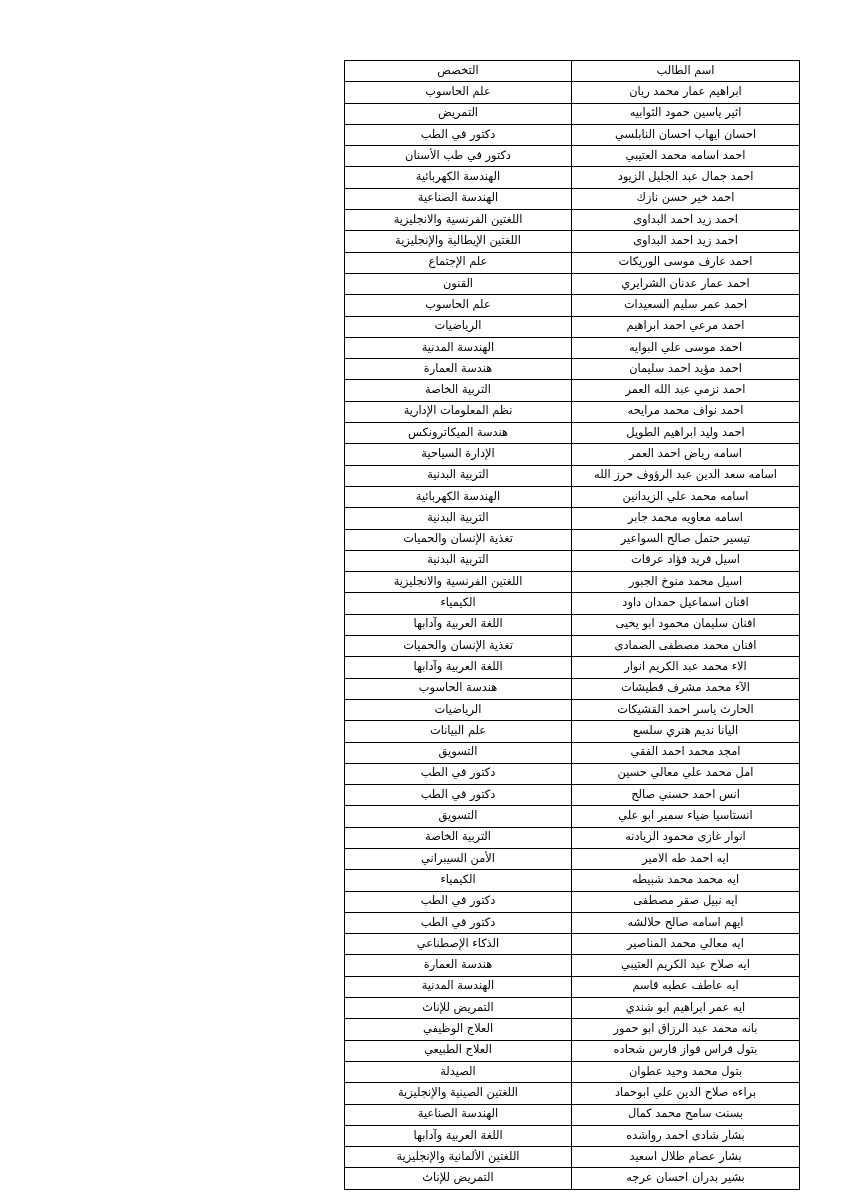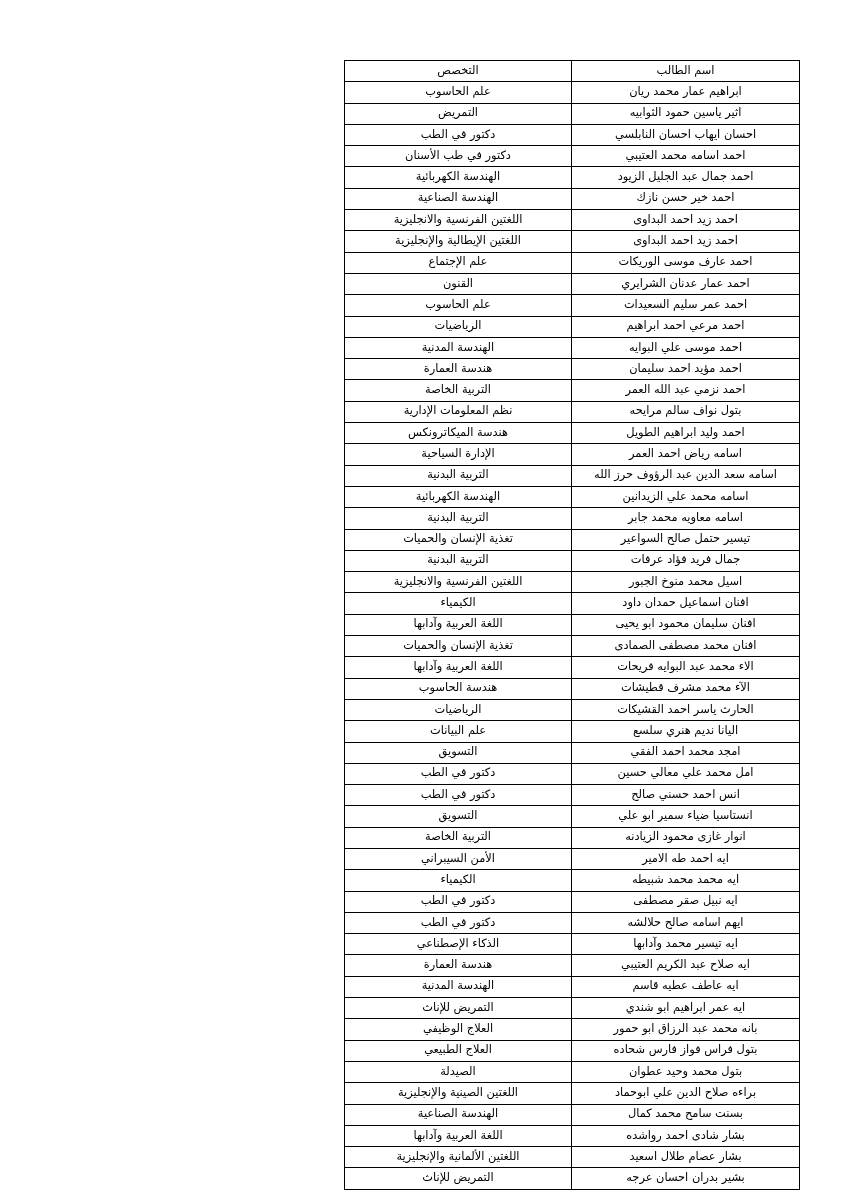"بتول نواف سالم مرايحه" td.name-cell { text: بتول نواف سالم -> احمد نواف محمد }
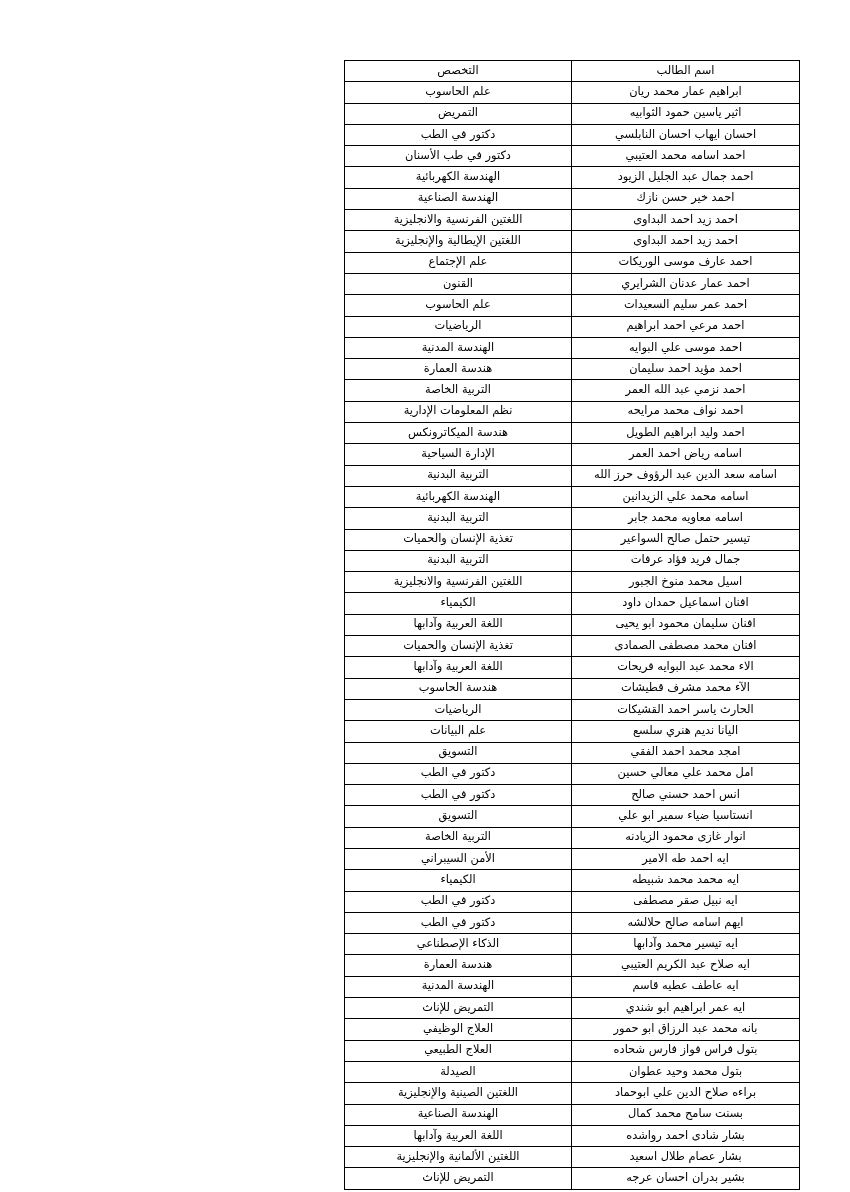"جمال فريد فؤاد عرفات" td.name-cell { text: جمال -> اسيل }
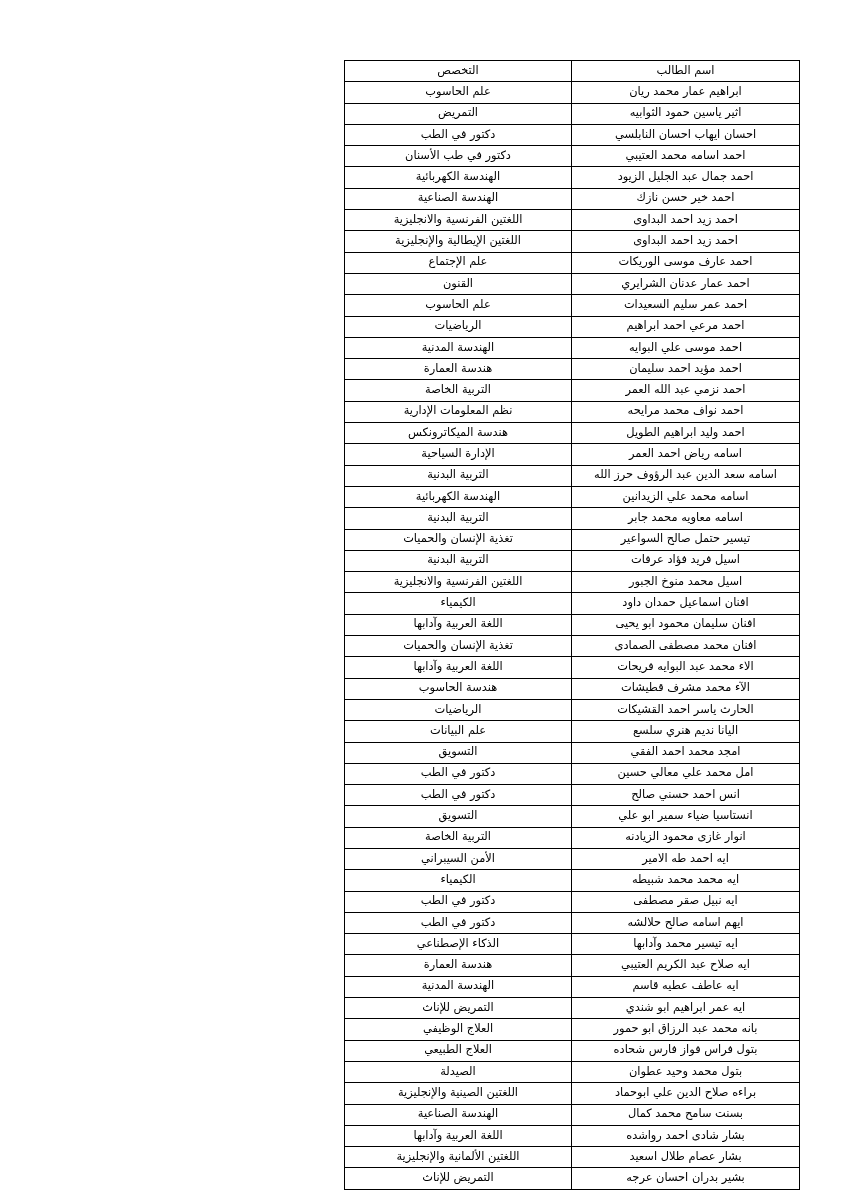"الاء محمد عبد البوايه فريحات" td.name-cell { text: البوايه فريحات -> الكريم انوار }
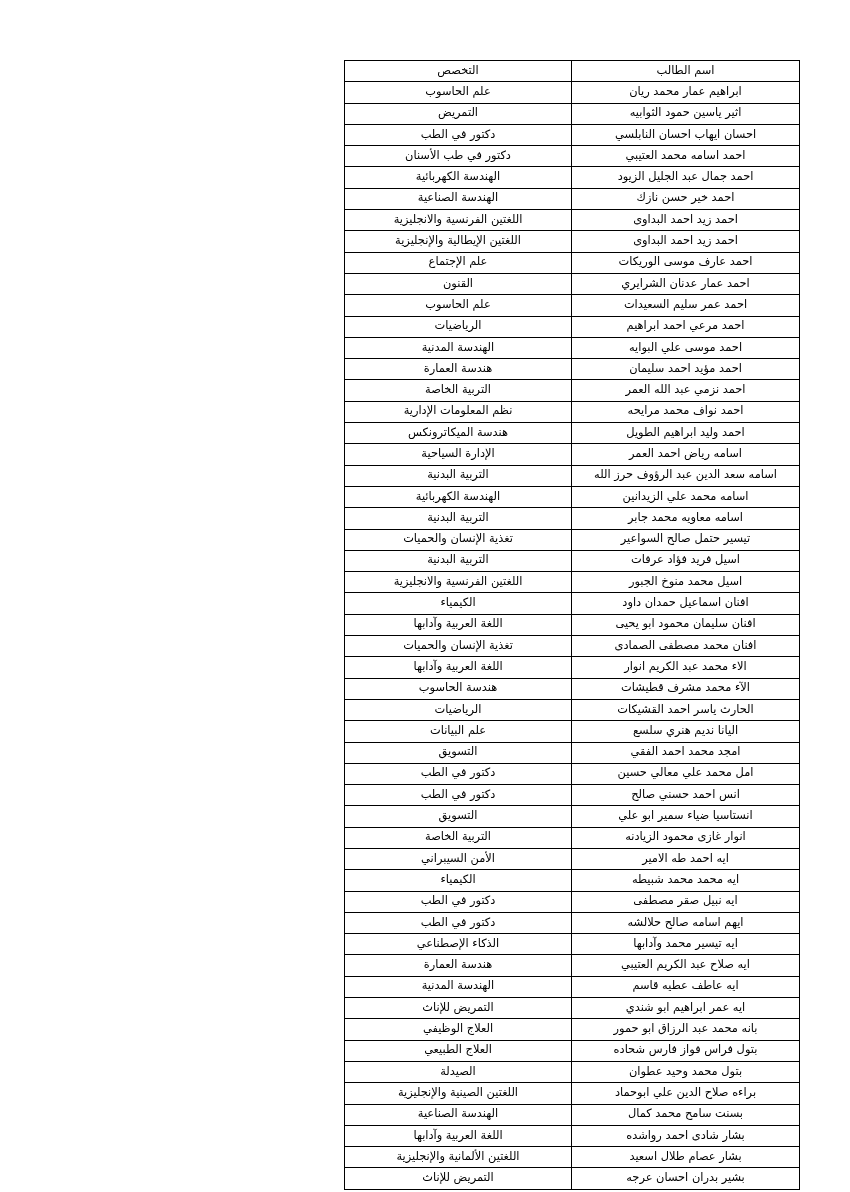"ايه تيسير محمد وآدابها" td.name-cell { text: تيسير محمد وآدابها -> معالي محمد المناصير }
